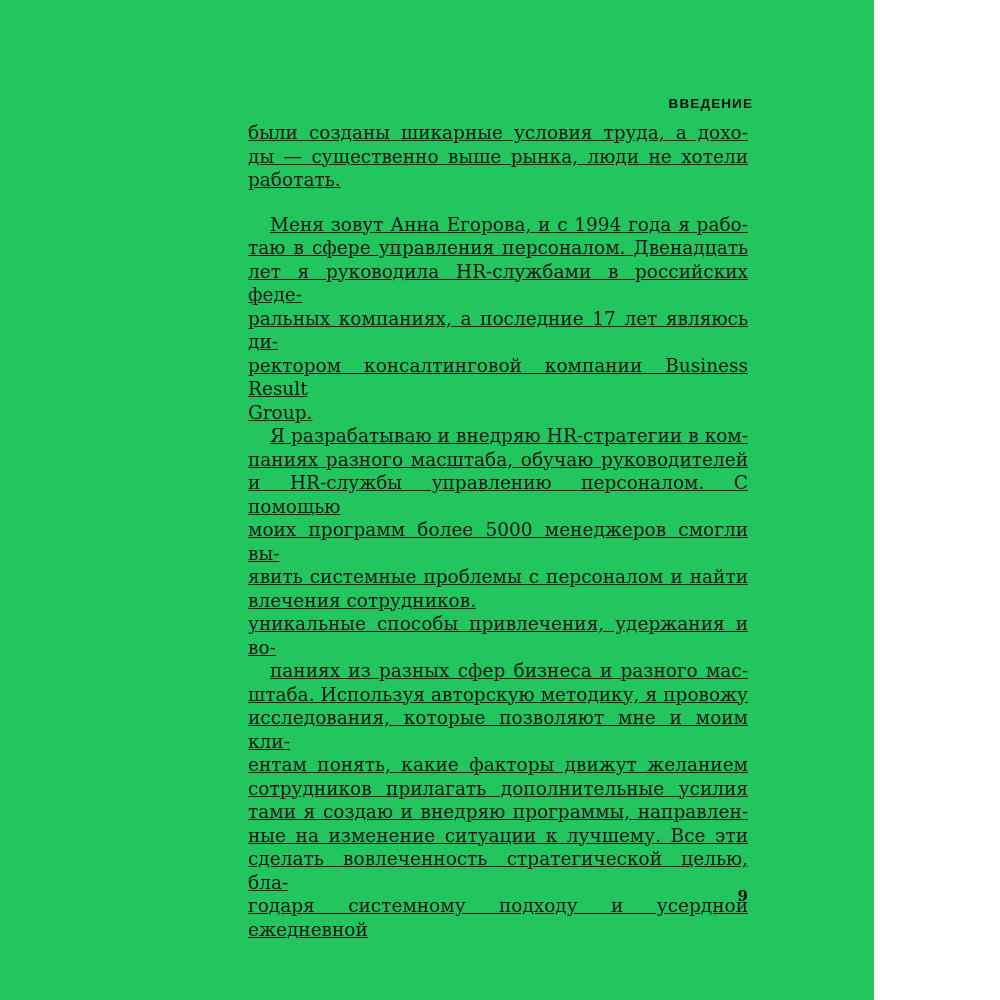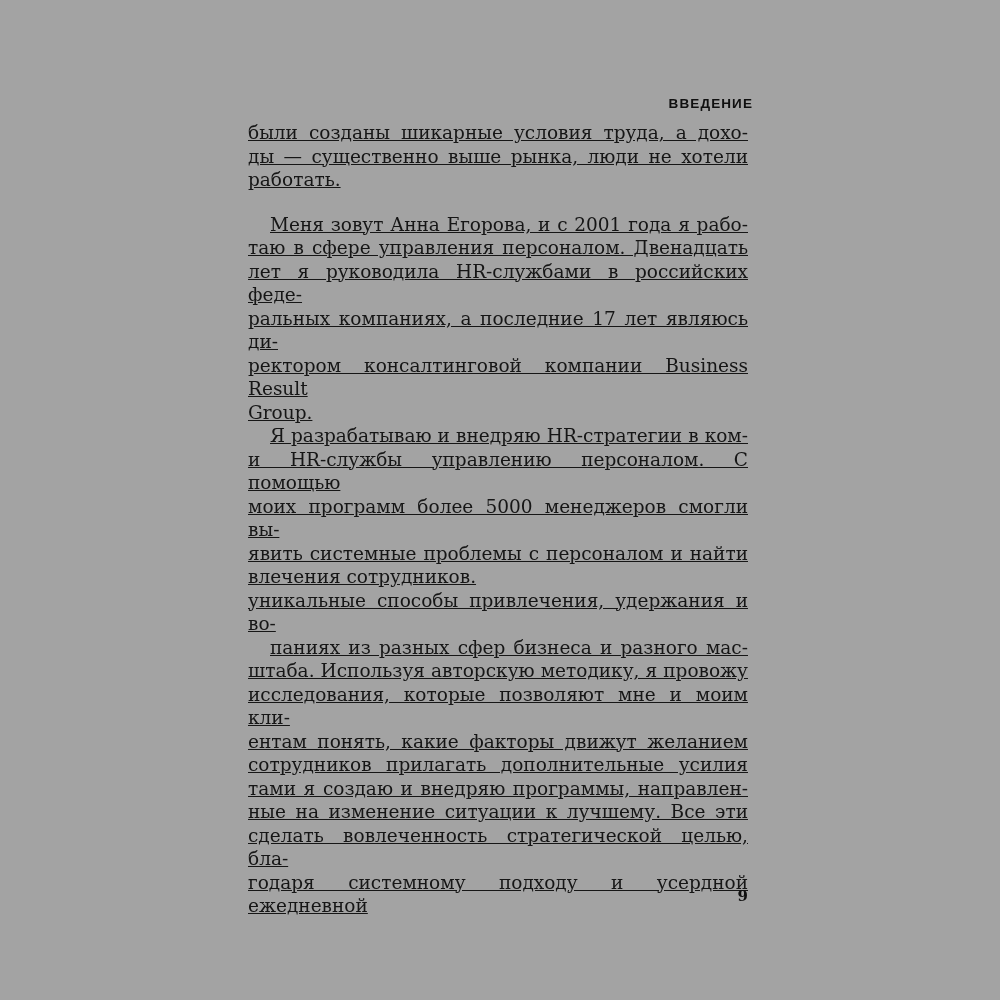"ВВЕДЕНИЕ" .page { background: #a3a3a3 -> #22c55e; width: 1000px -> 874px }
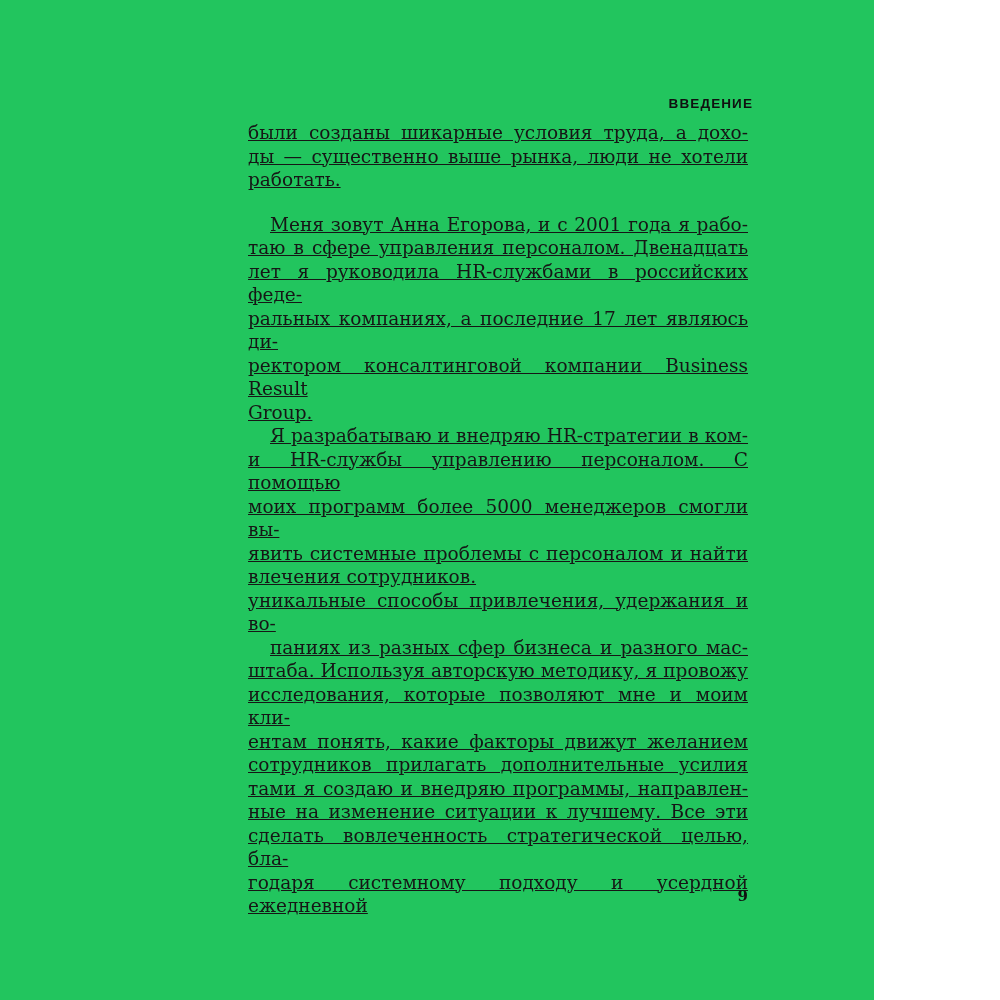"Меня зовут Анна Егорова, и" span.line { text: 2001 -> 1994 }
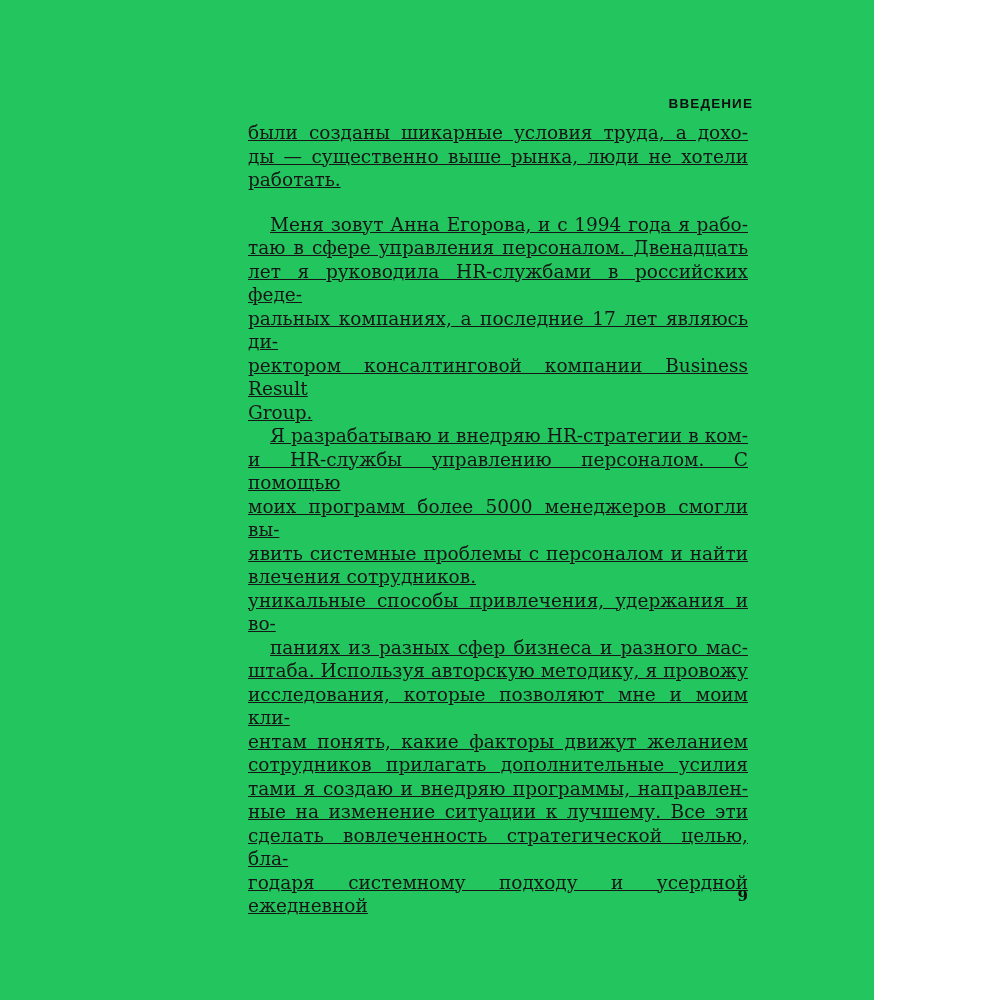"паниях разного масштаба, обучаю" span.line { html: none -> <span>паниях разного масштаба, обучаю руководителей</span> }
